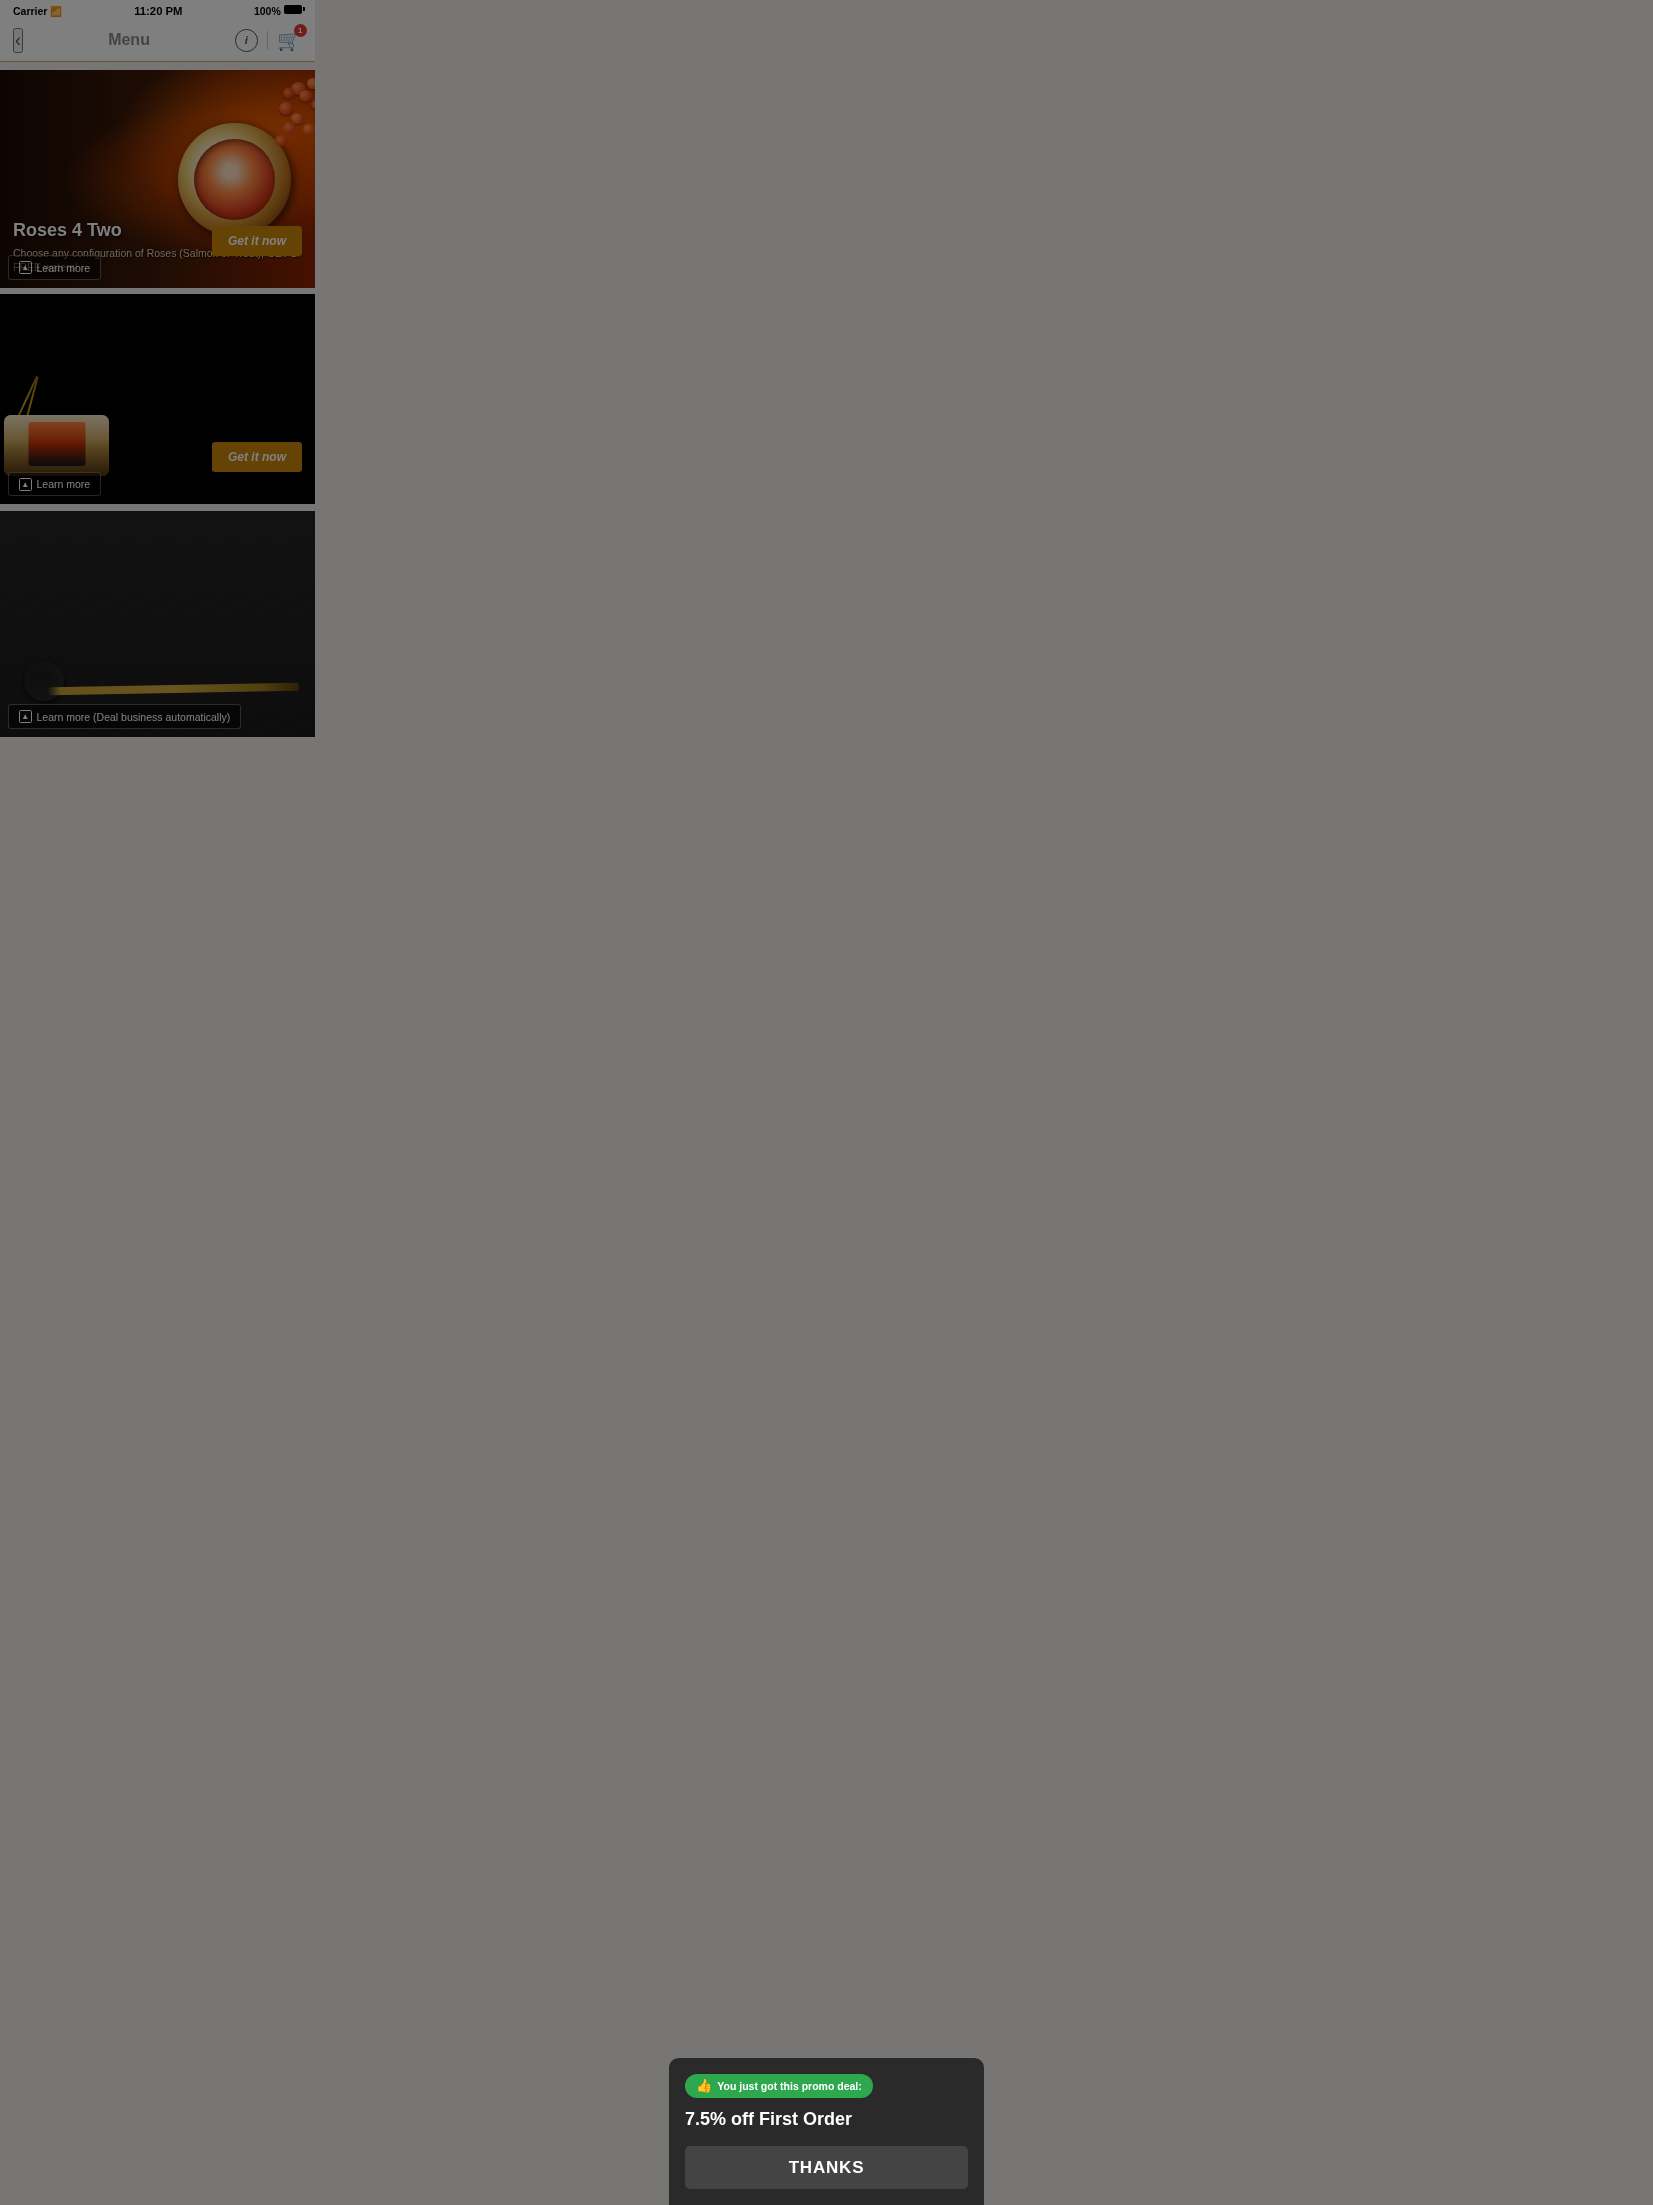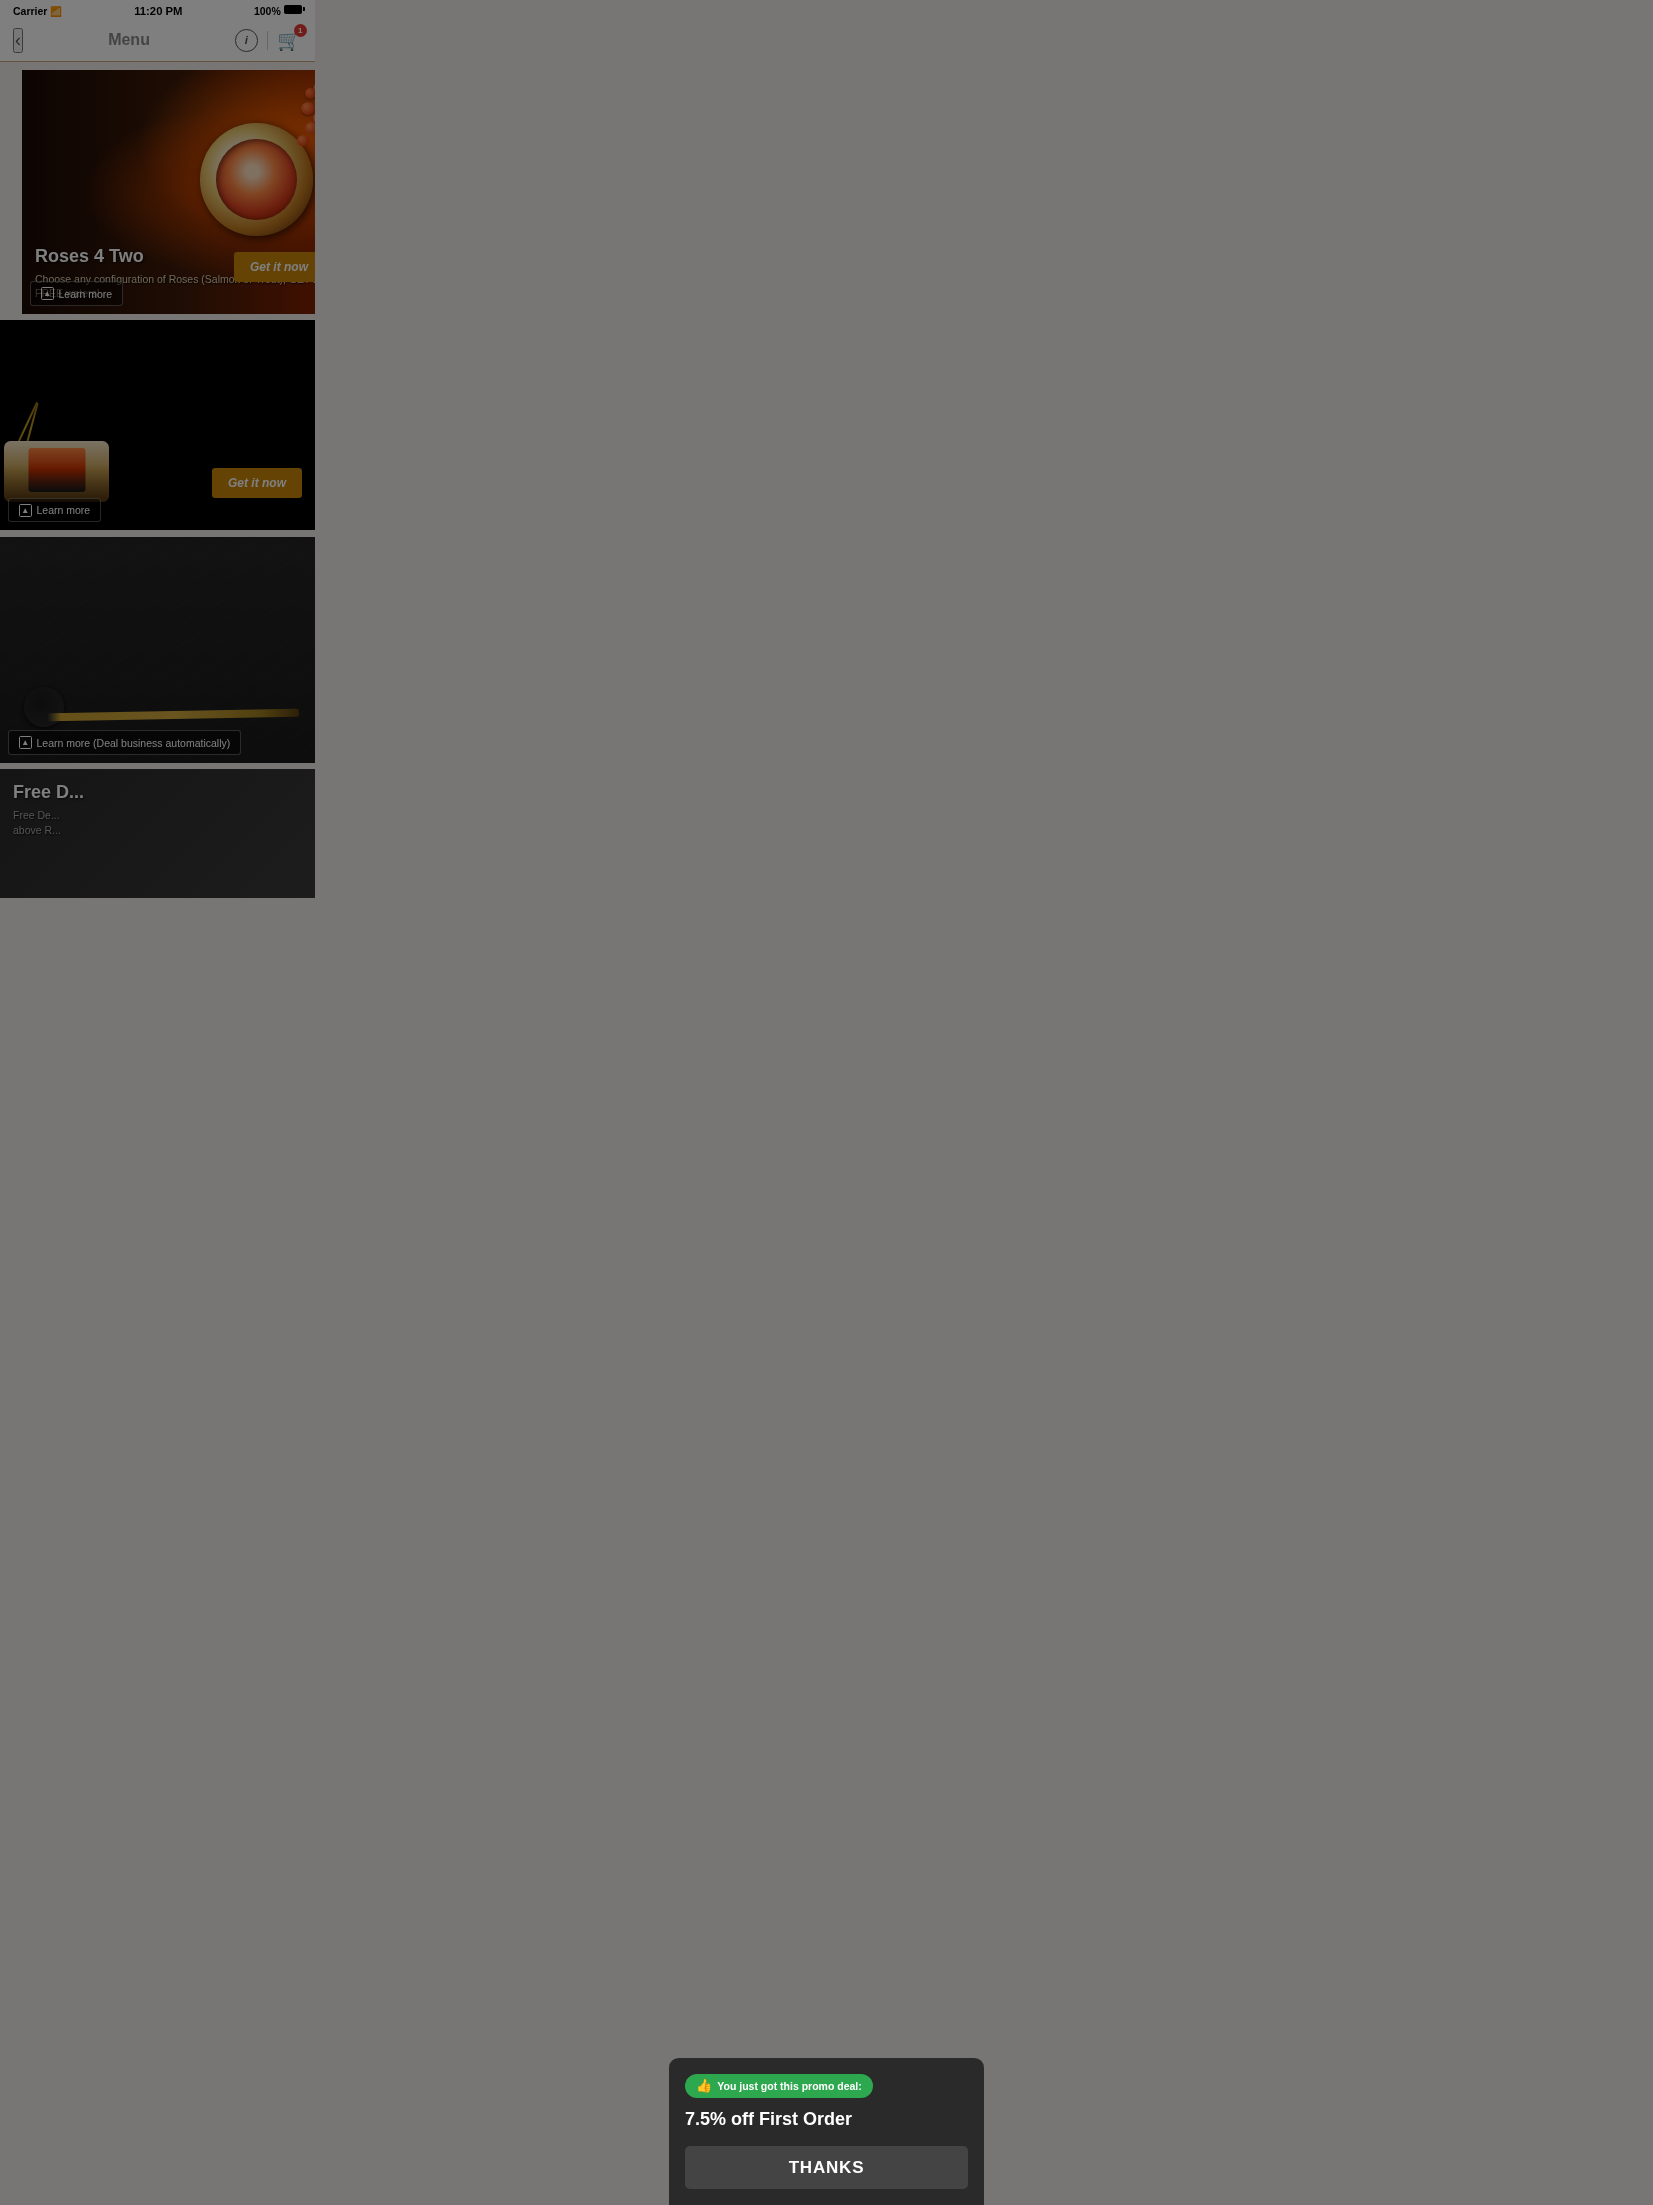"Roses 4 Two" .card-roses { height: 244px -> 218px; margin-left: 22px -> none }
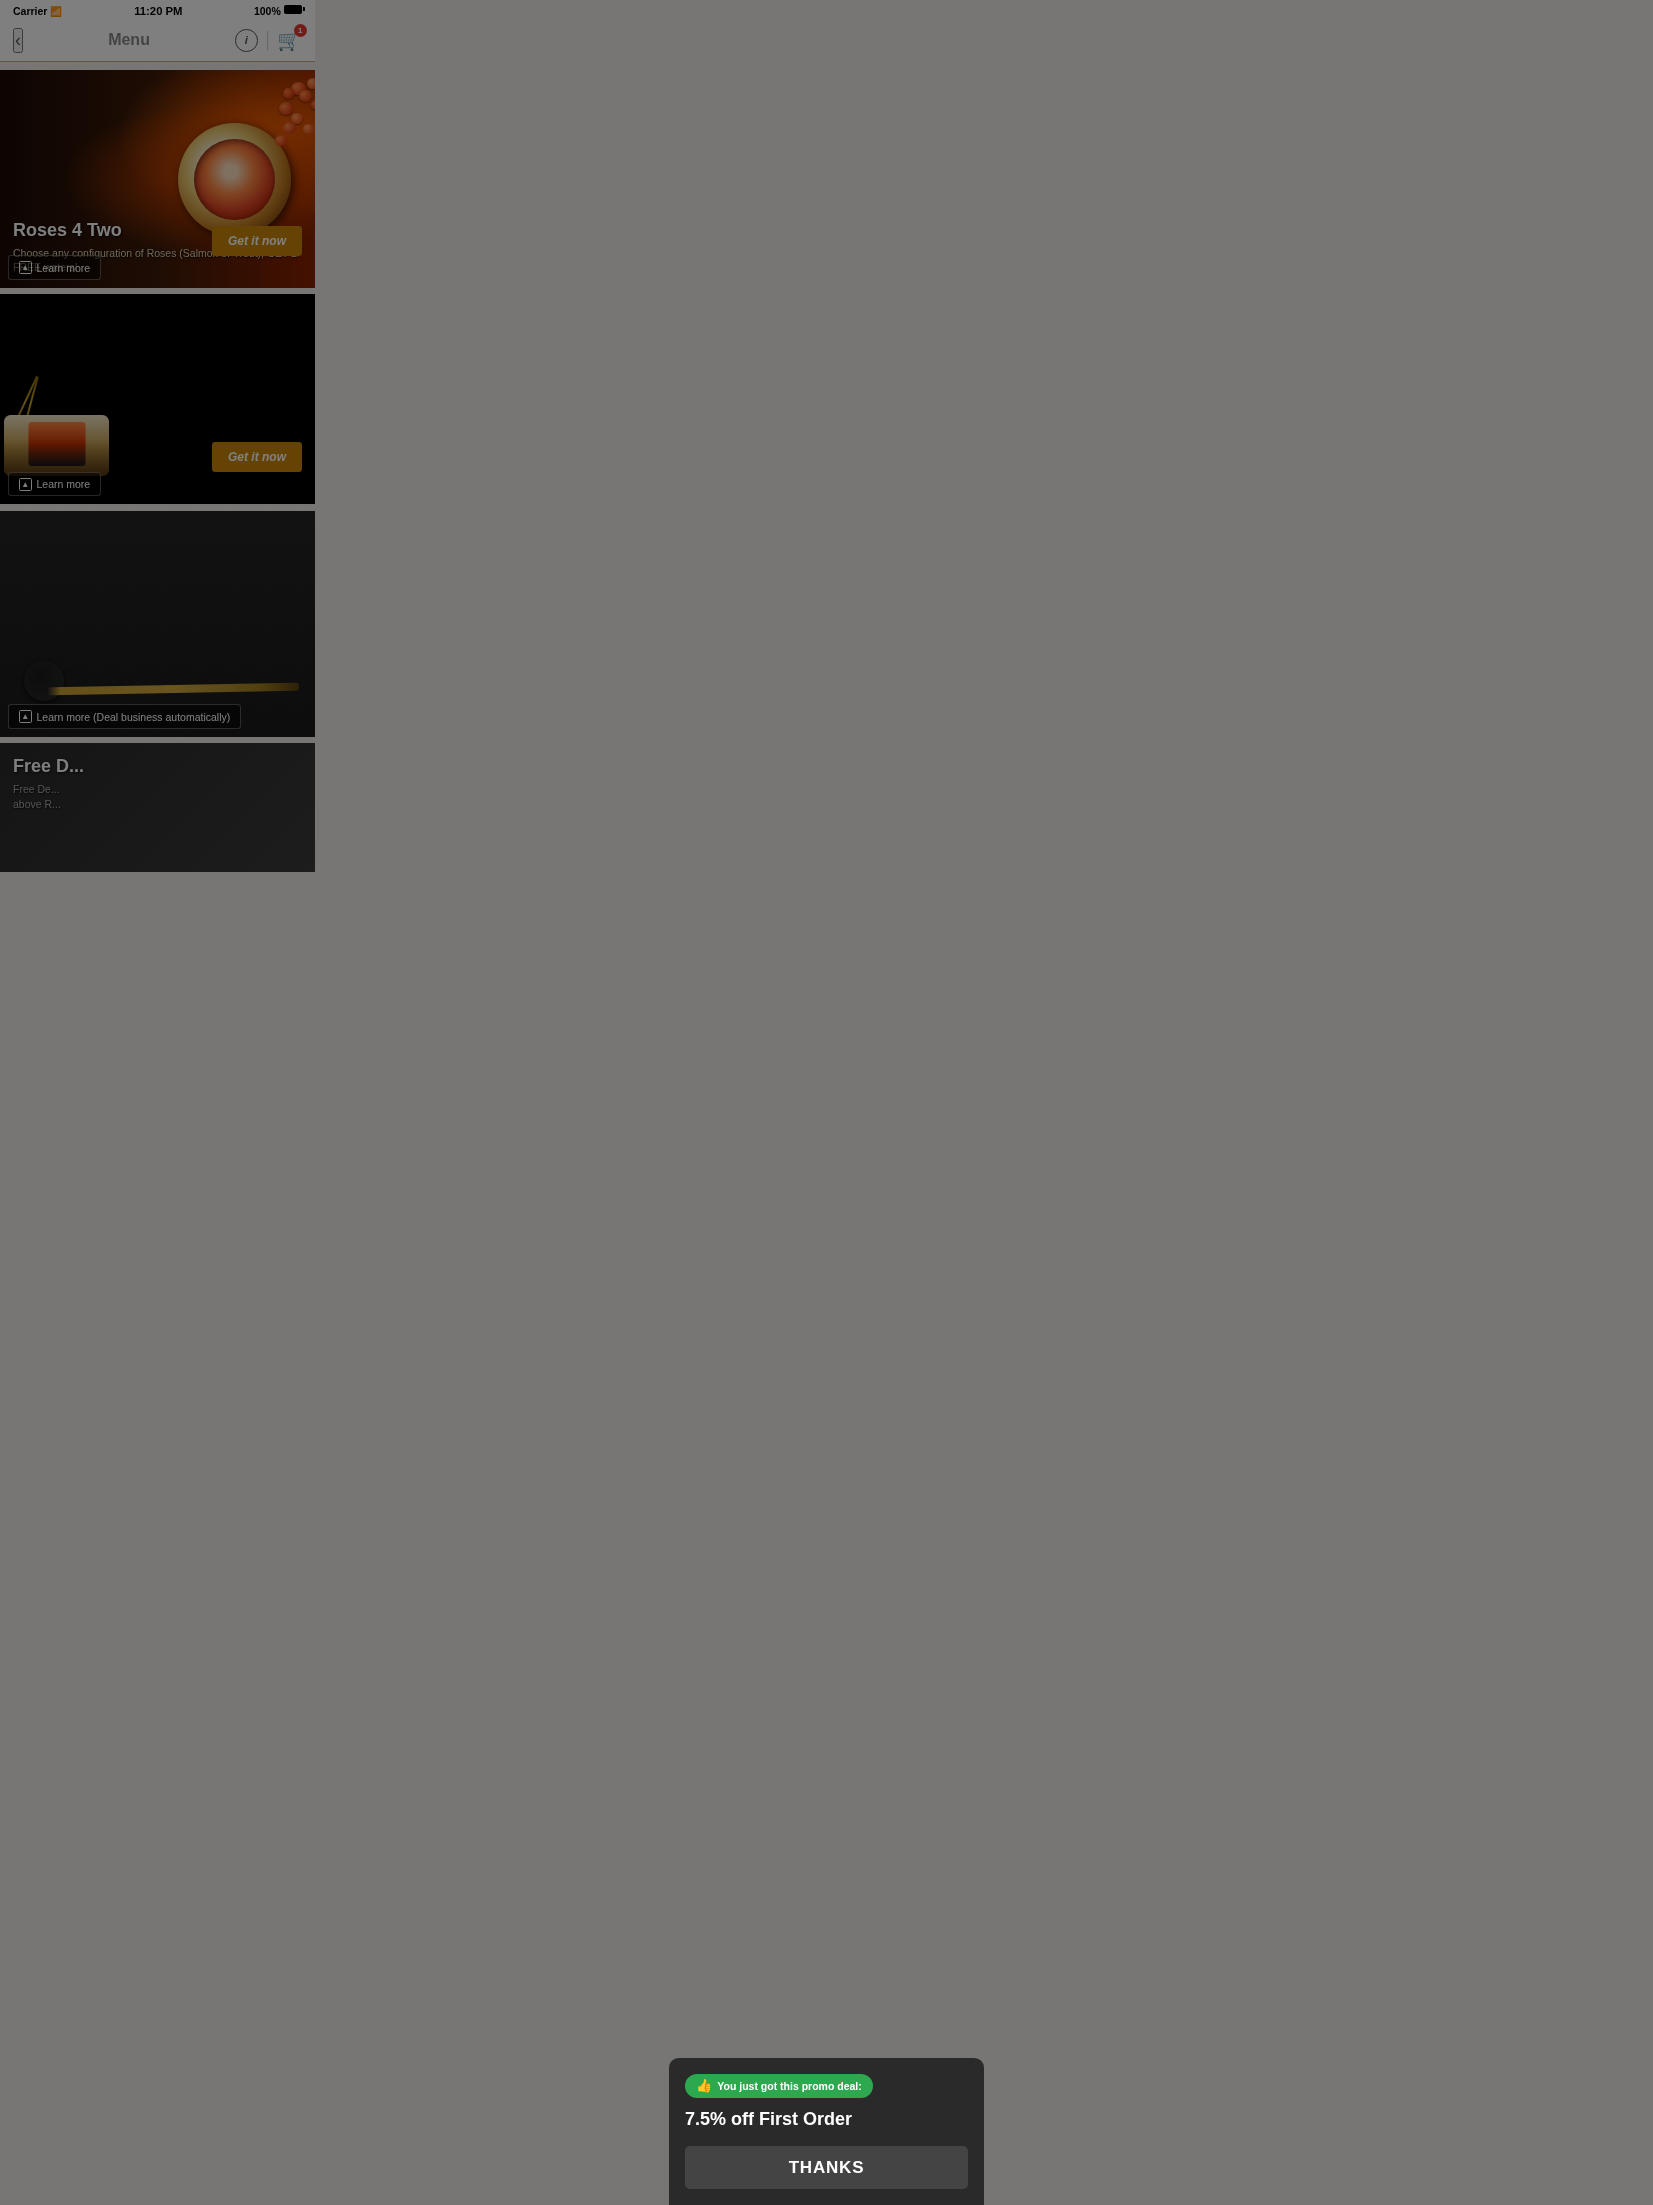"Free D..." div.promo-card { html: <div> <div></div> <div> <div>Free D...</div> <div>Free De...<br>above R...</div> </div> </div> -> none }
